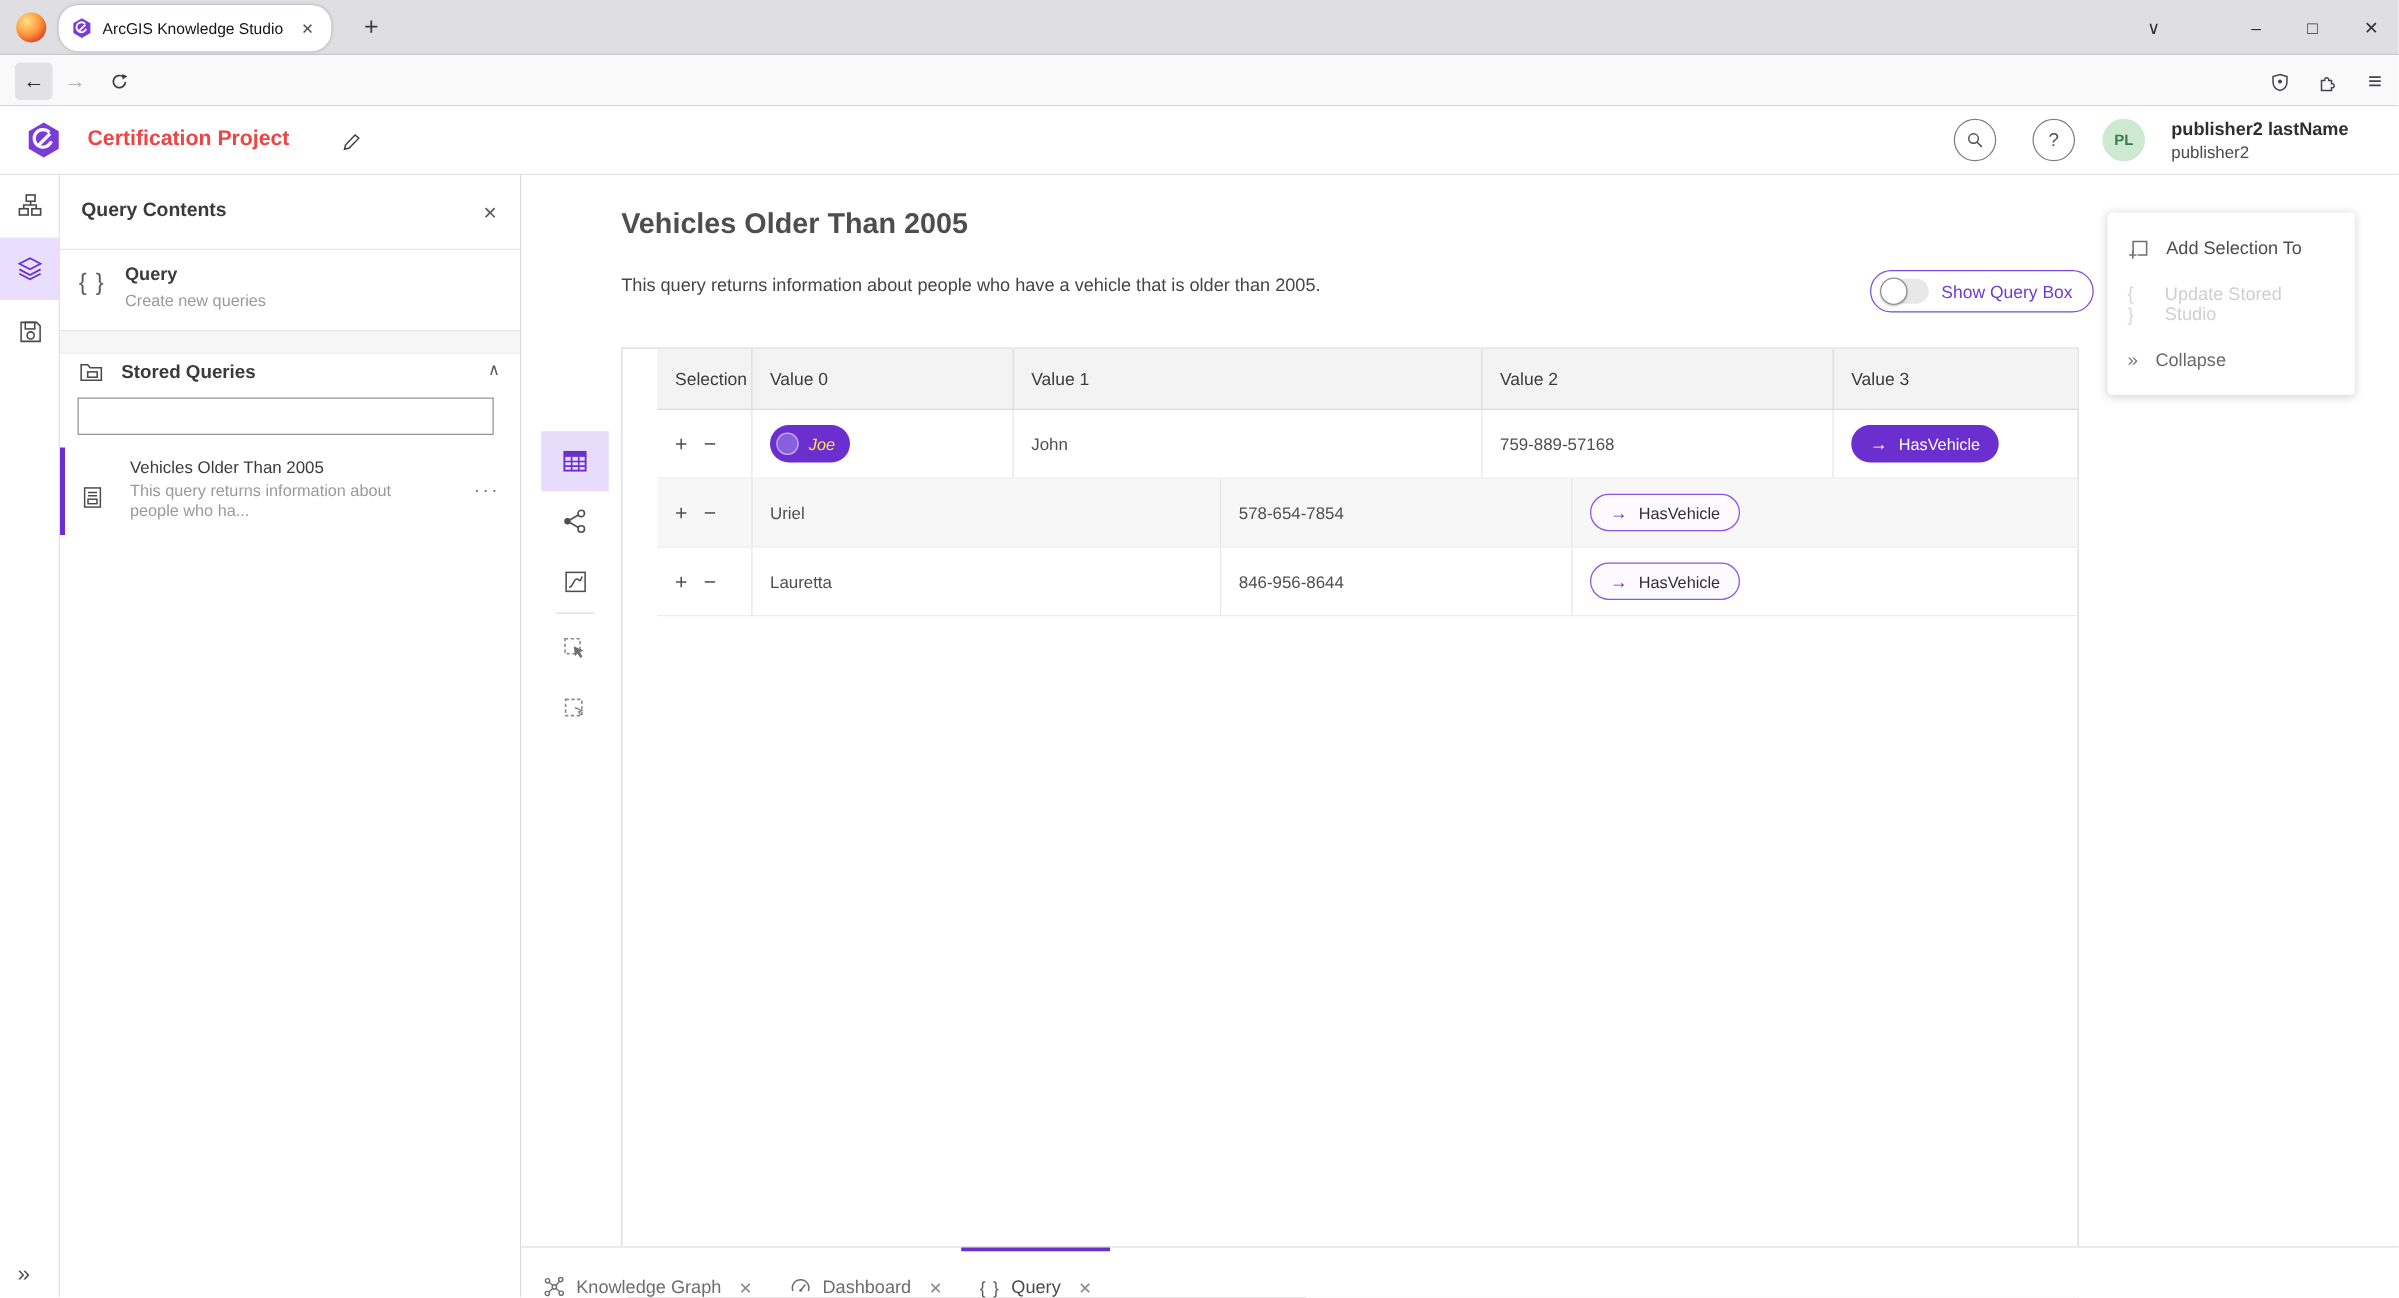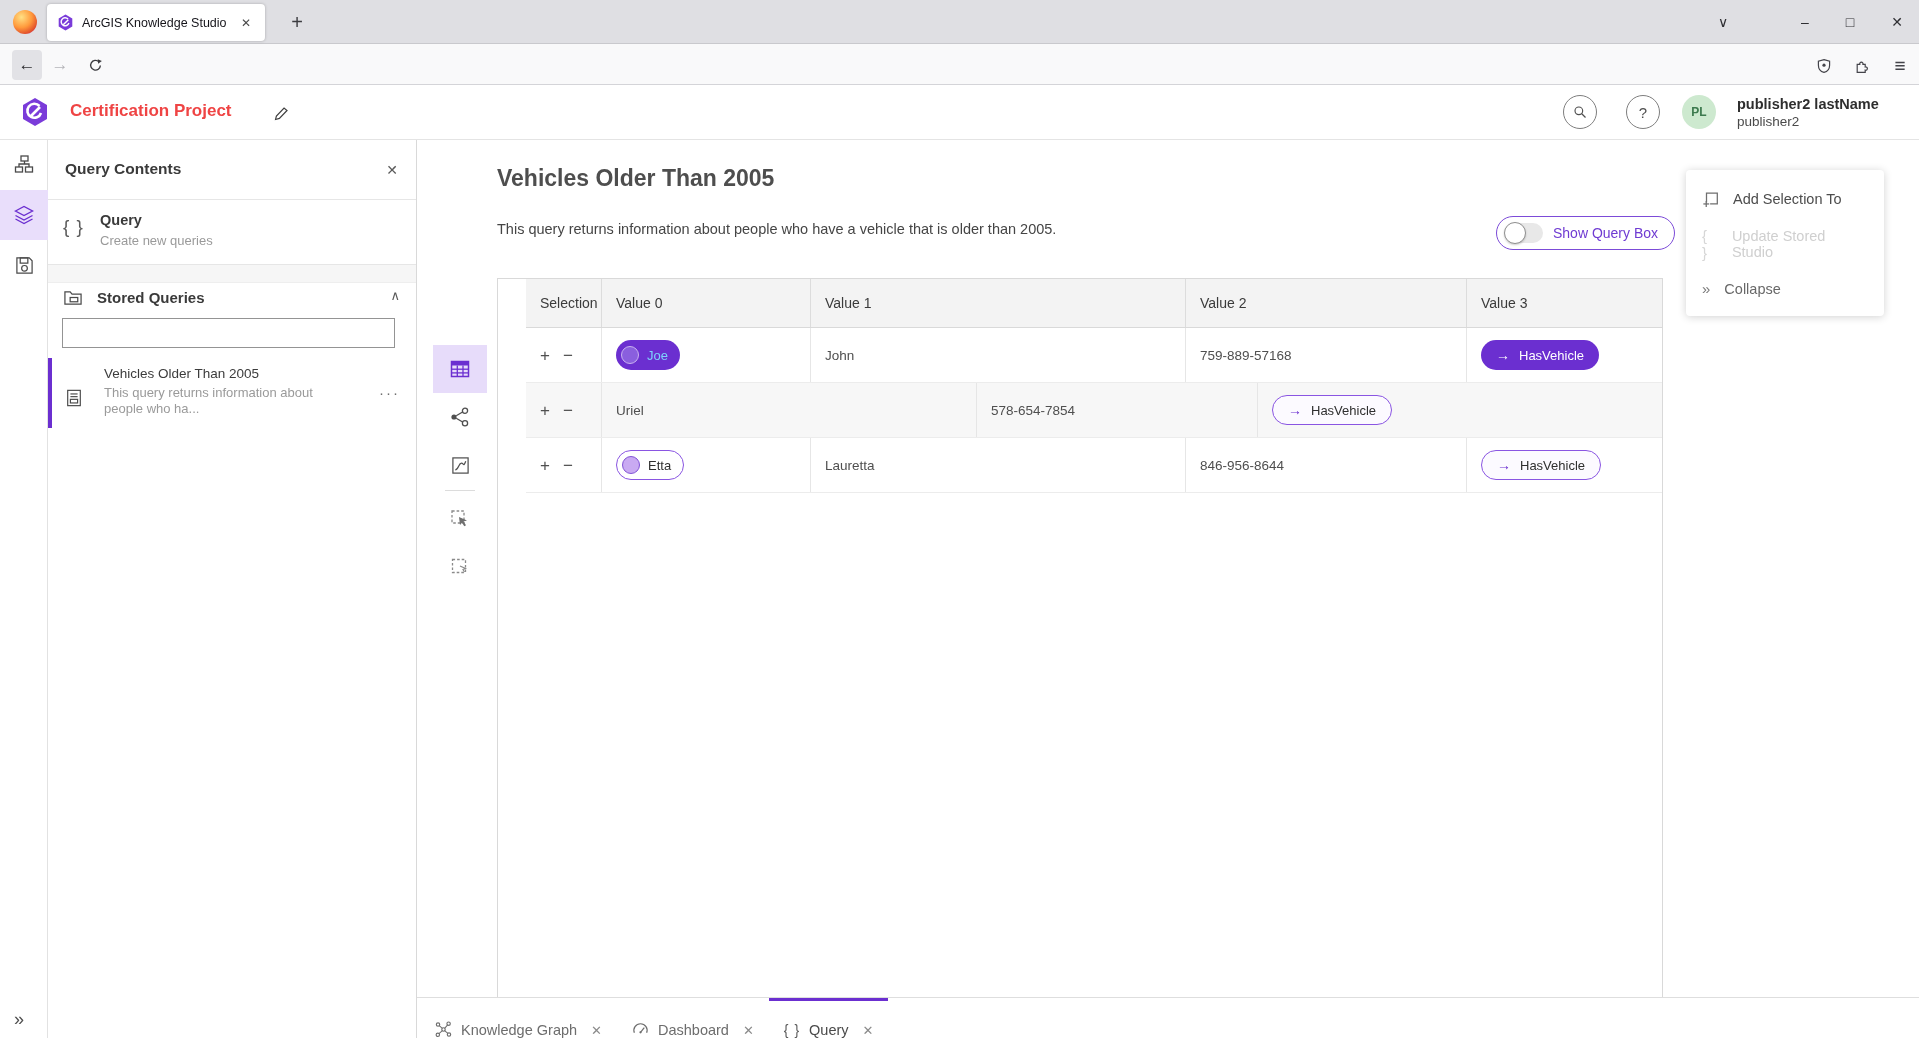"ArcGIS Knowledge Studio" .btab { border-radius: 4px -> 16px }
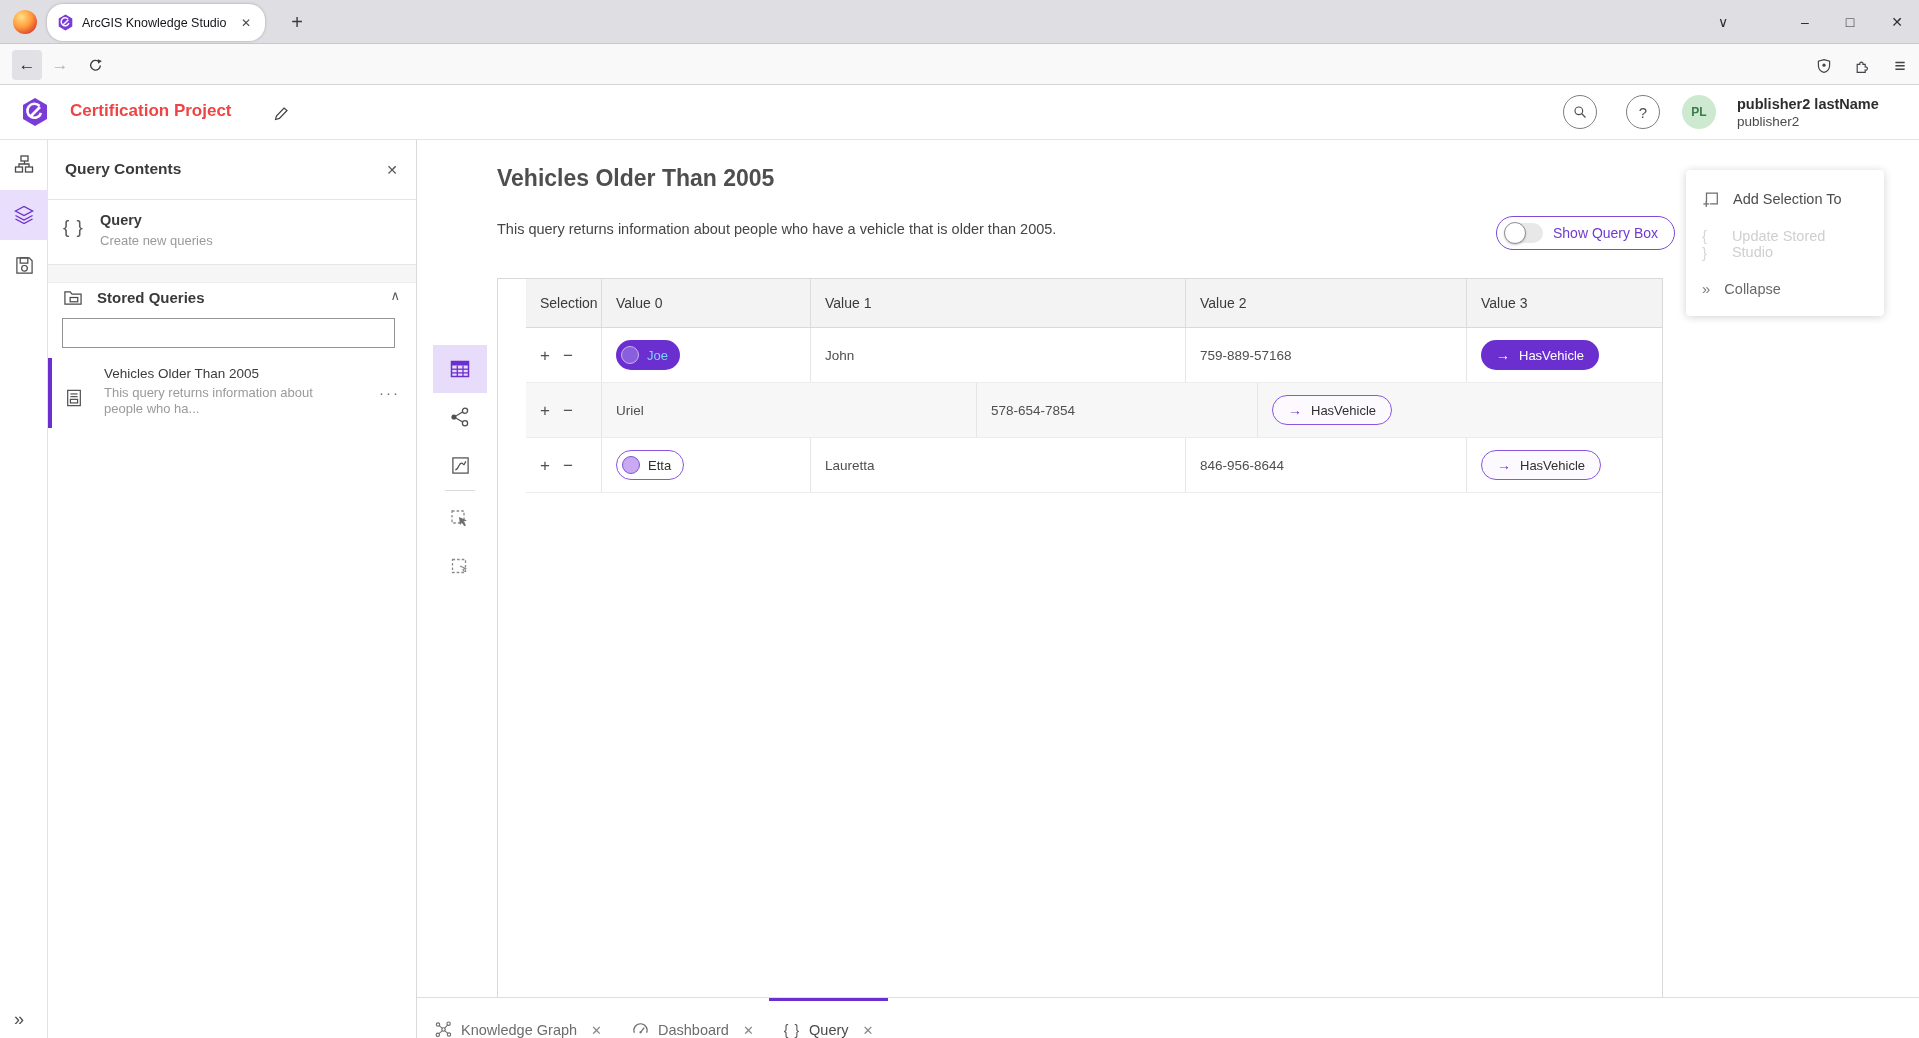"Joe" .epill.filled { color: #7dd3fc -> #fde047; font-style: none -> italic }
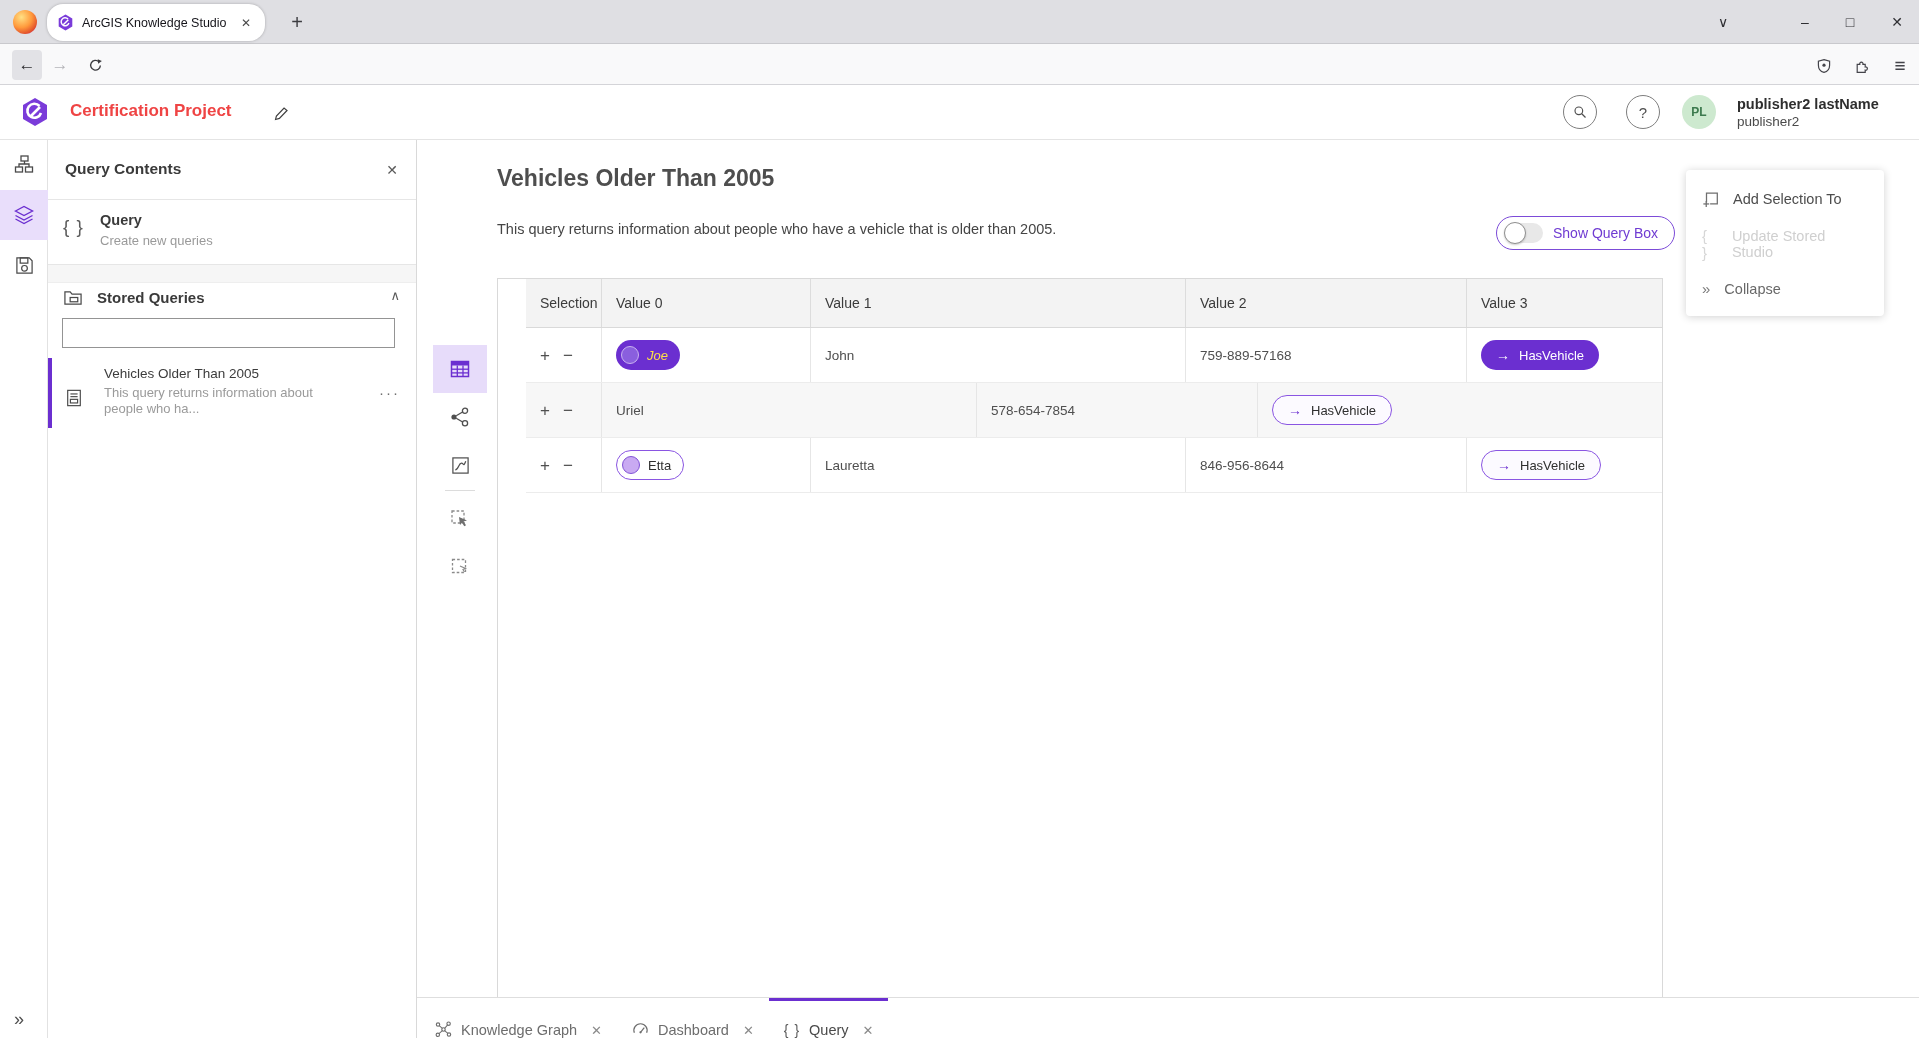"Etta" div.t-cell { html: <div> <span> <span></span> <span>Etta</span> </span> </div> -> none }
